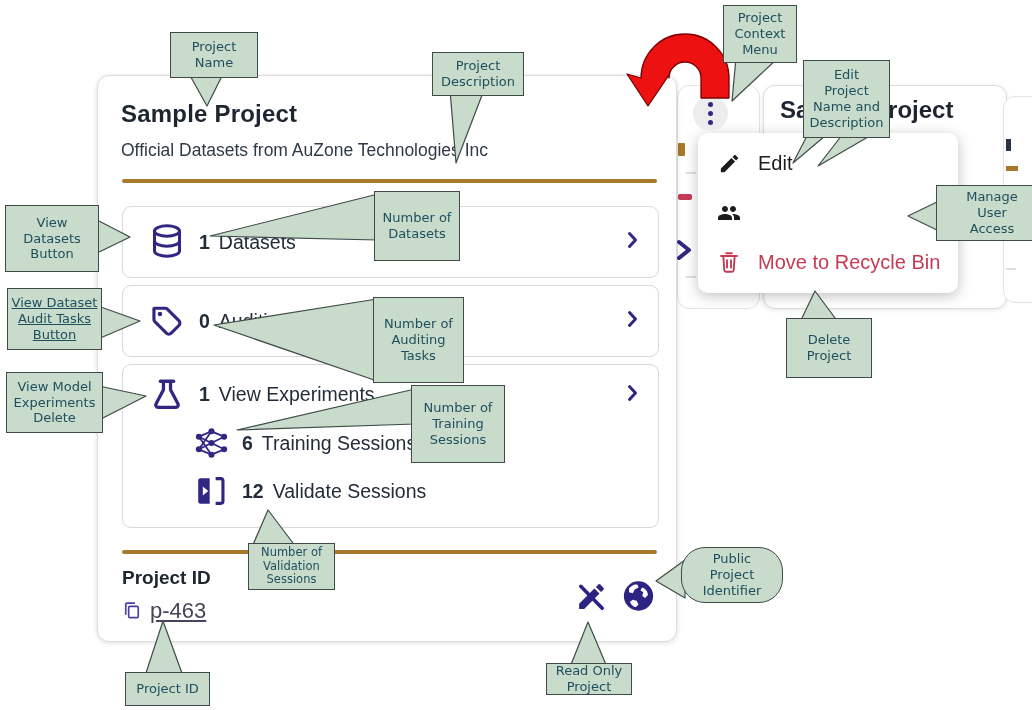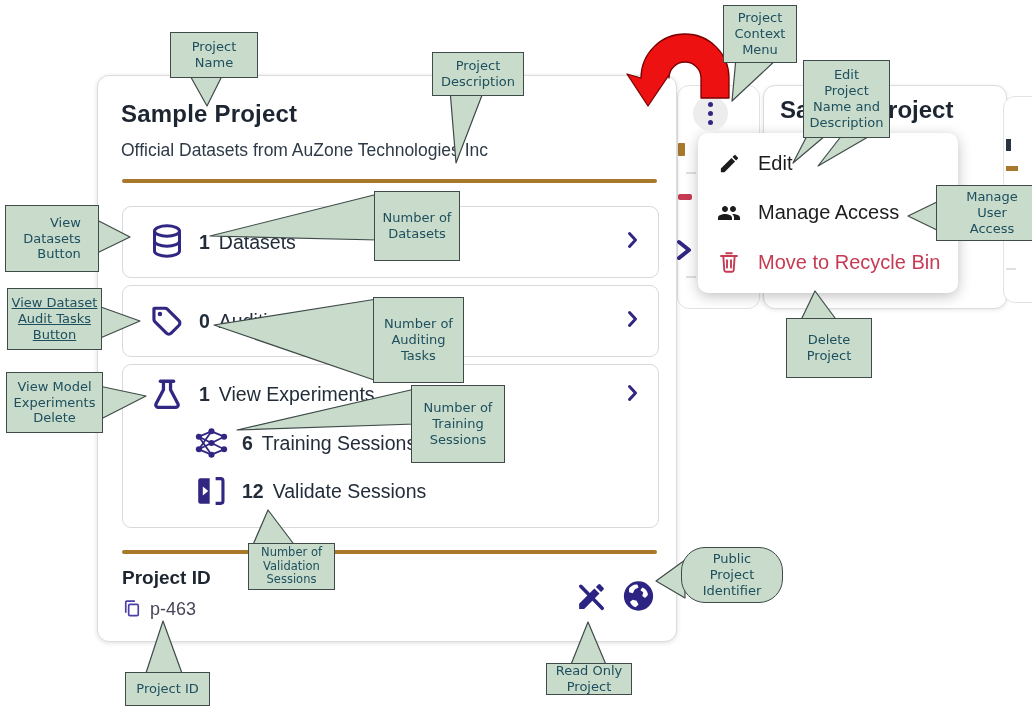"View" div.co { text-align: right -> none }
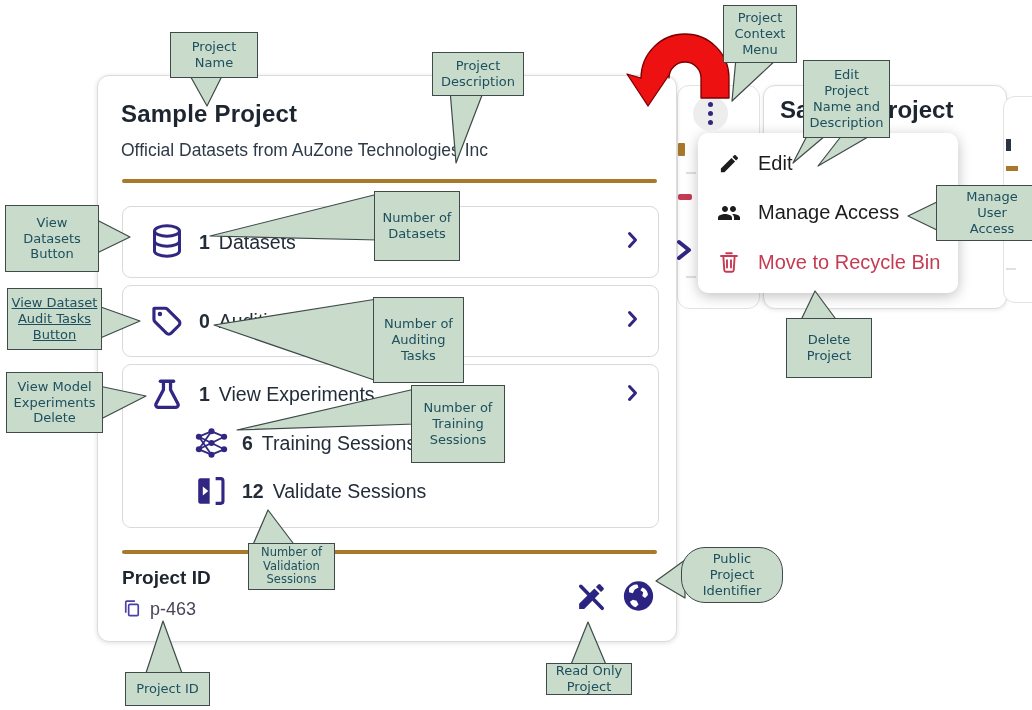"Manage Access" span.mi-lb { html: <span>Manage Access</span> -> none }
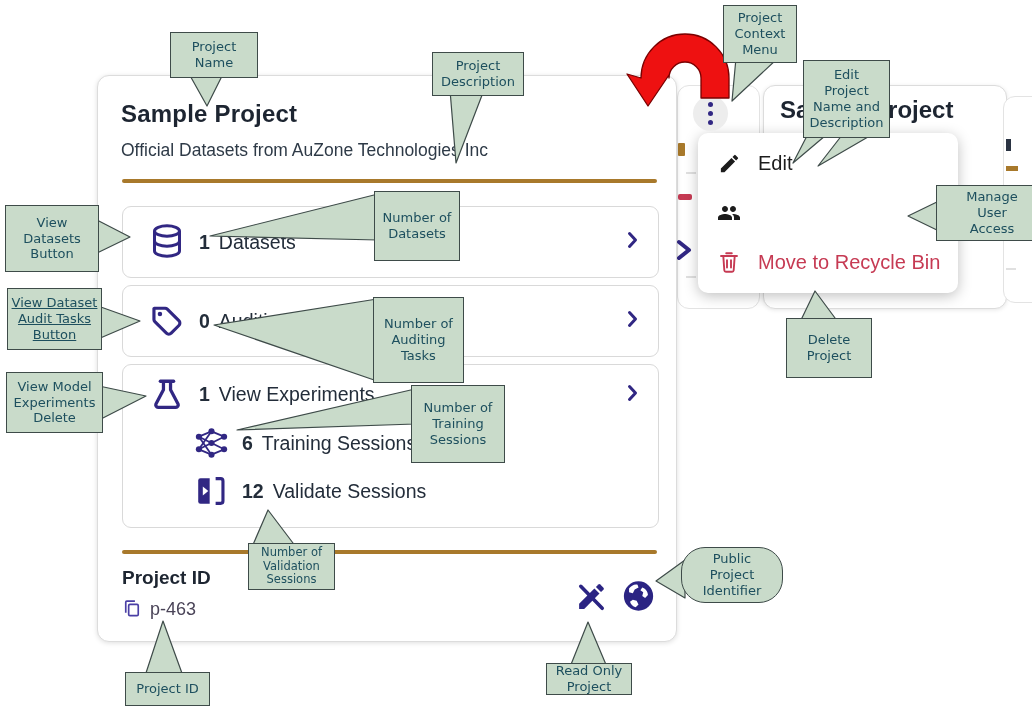"p-463" .pid-val { font-size: 18px -> 22px; text-decoration: none -> underline }
